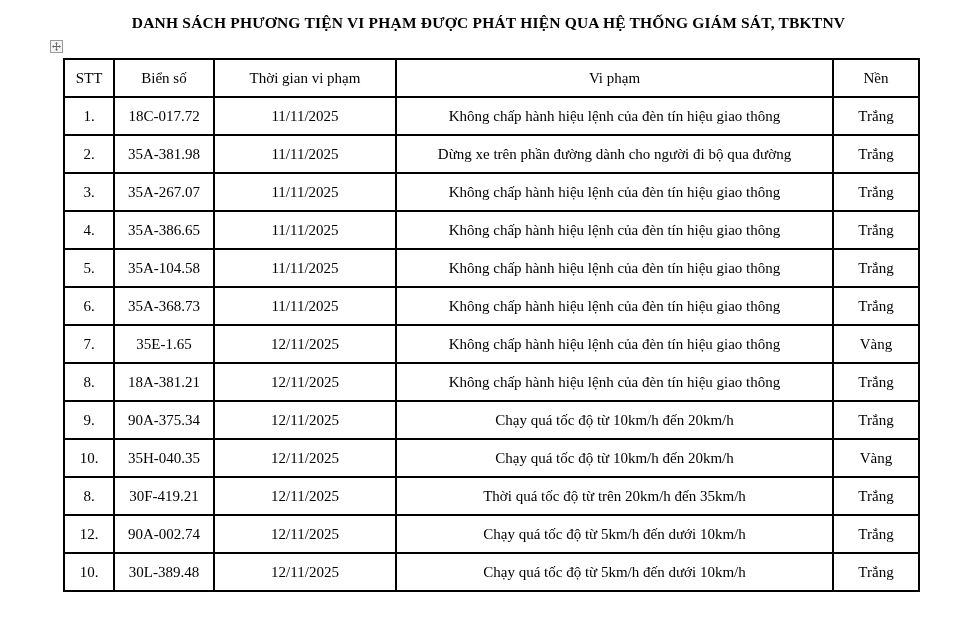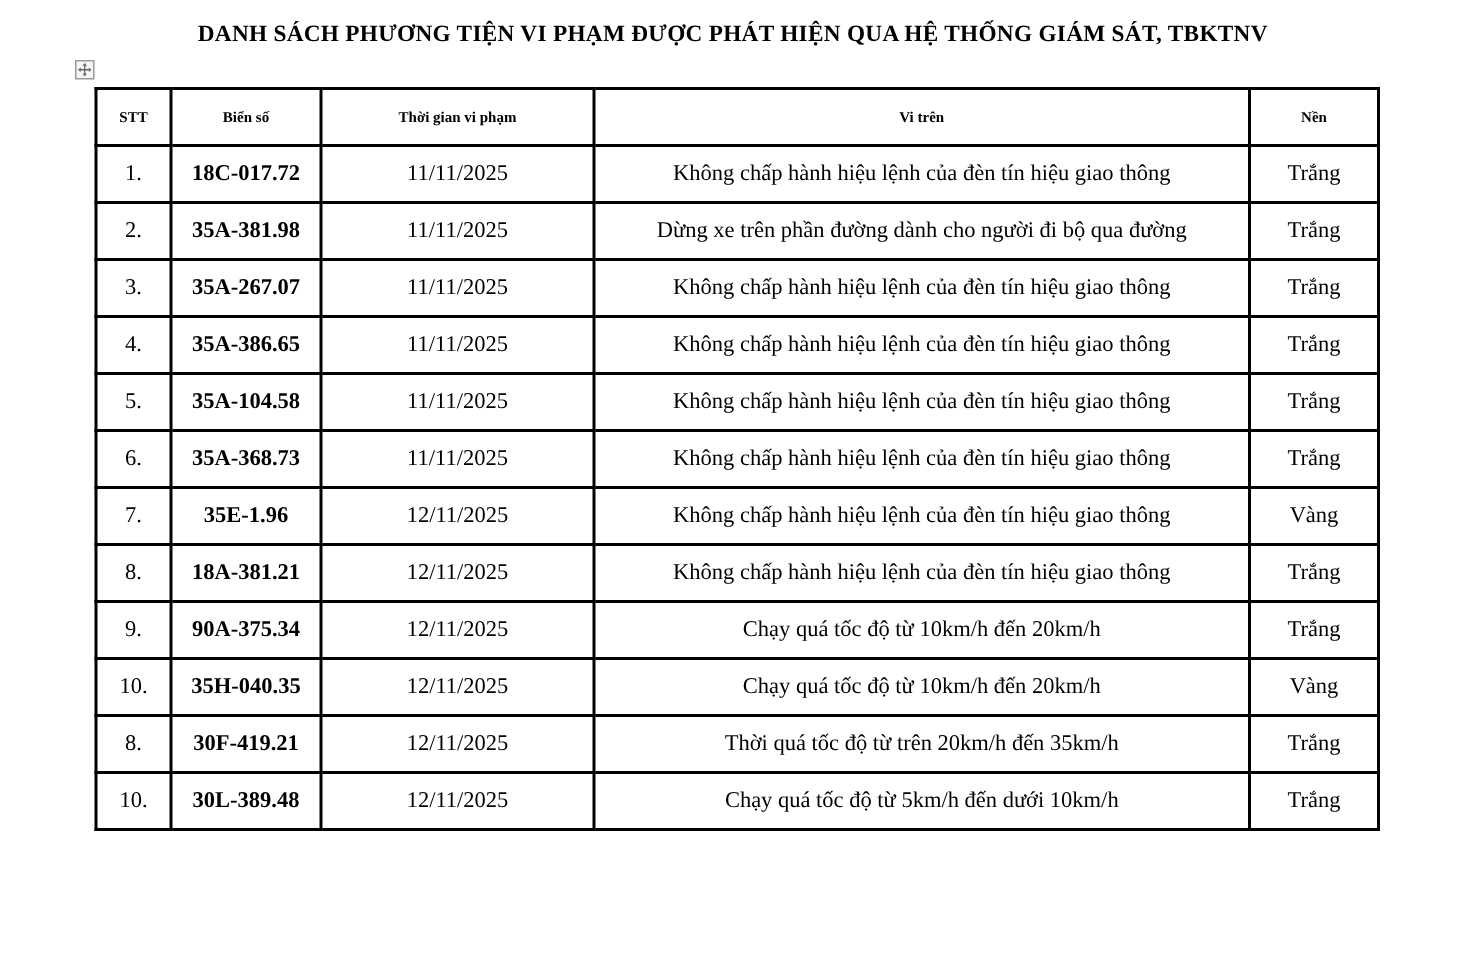"STT" table.violations th { font-size: 10px -> 15px; font-weight: bold -> normal }
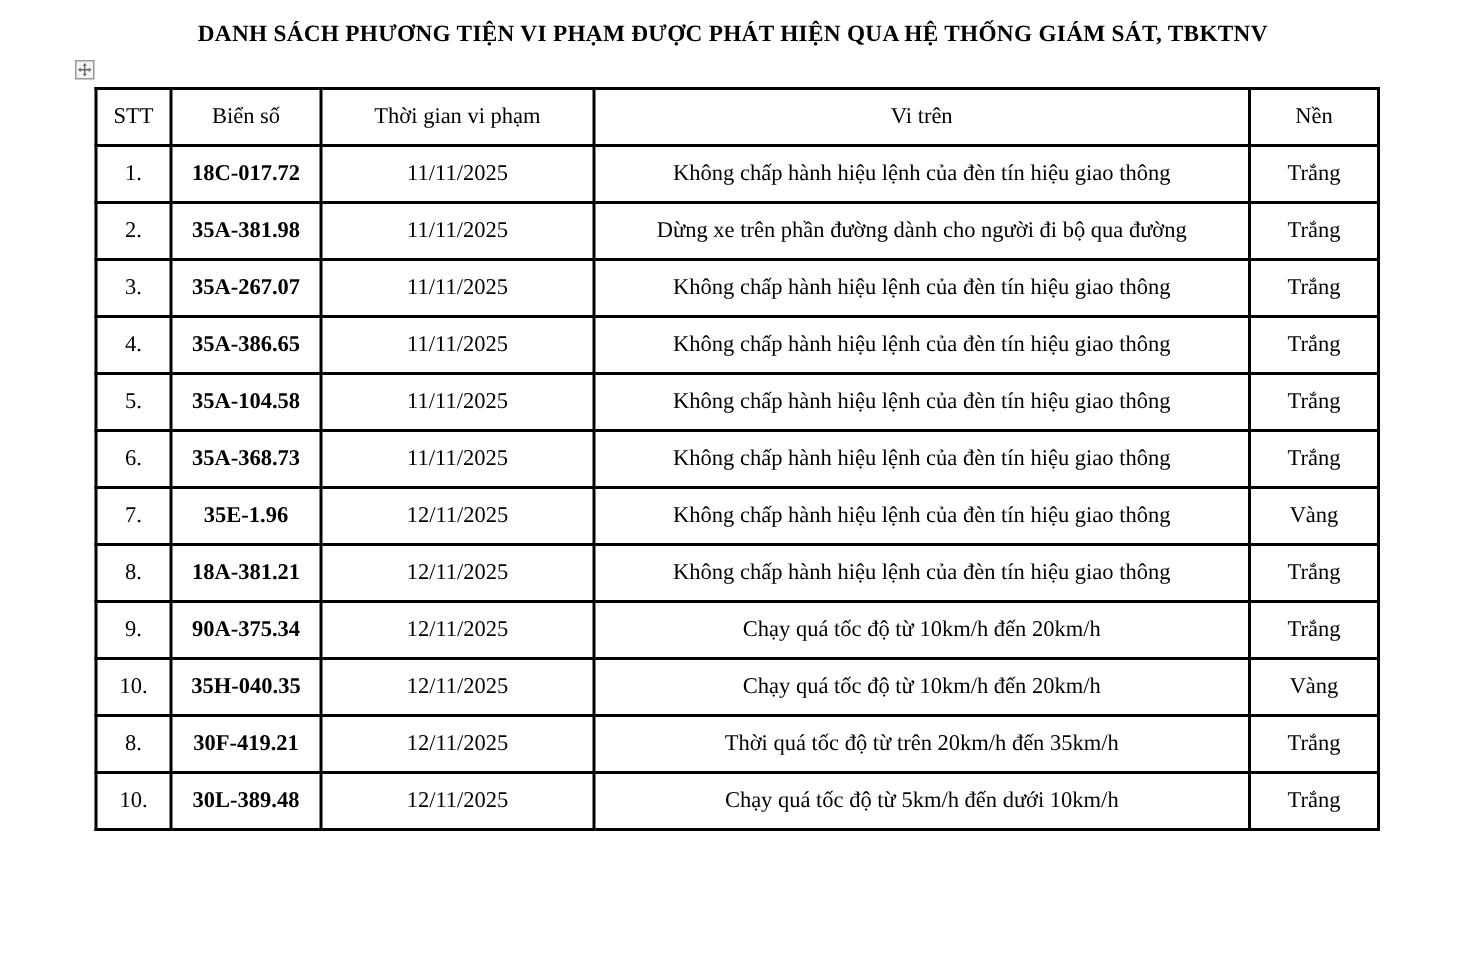"Vi trên" th { text: trên -> phạm }
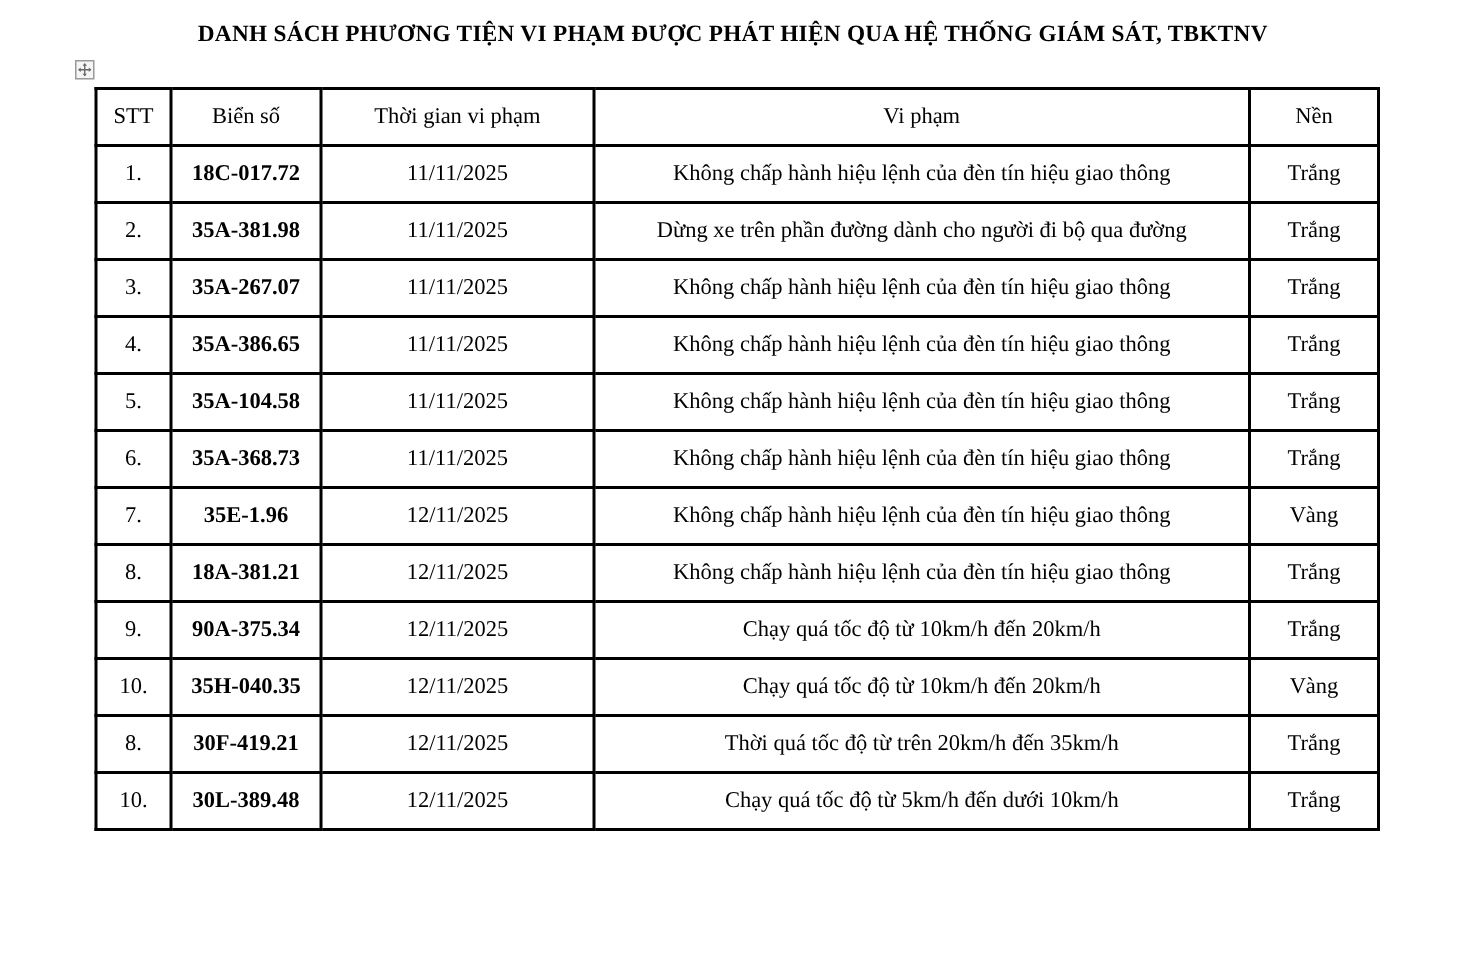"18C-017.72" td.cell-plate { font-weight: bold -> normal }
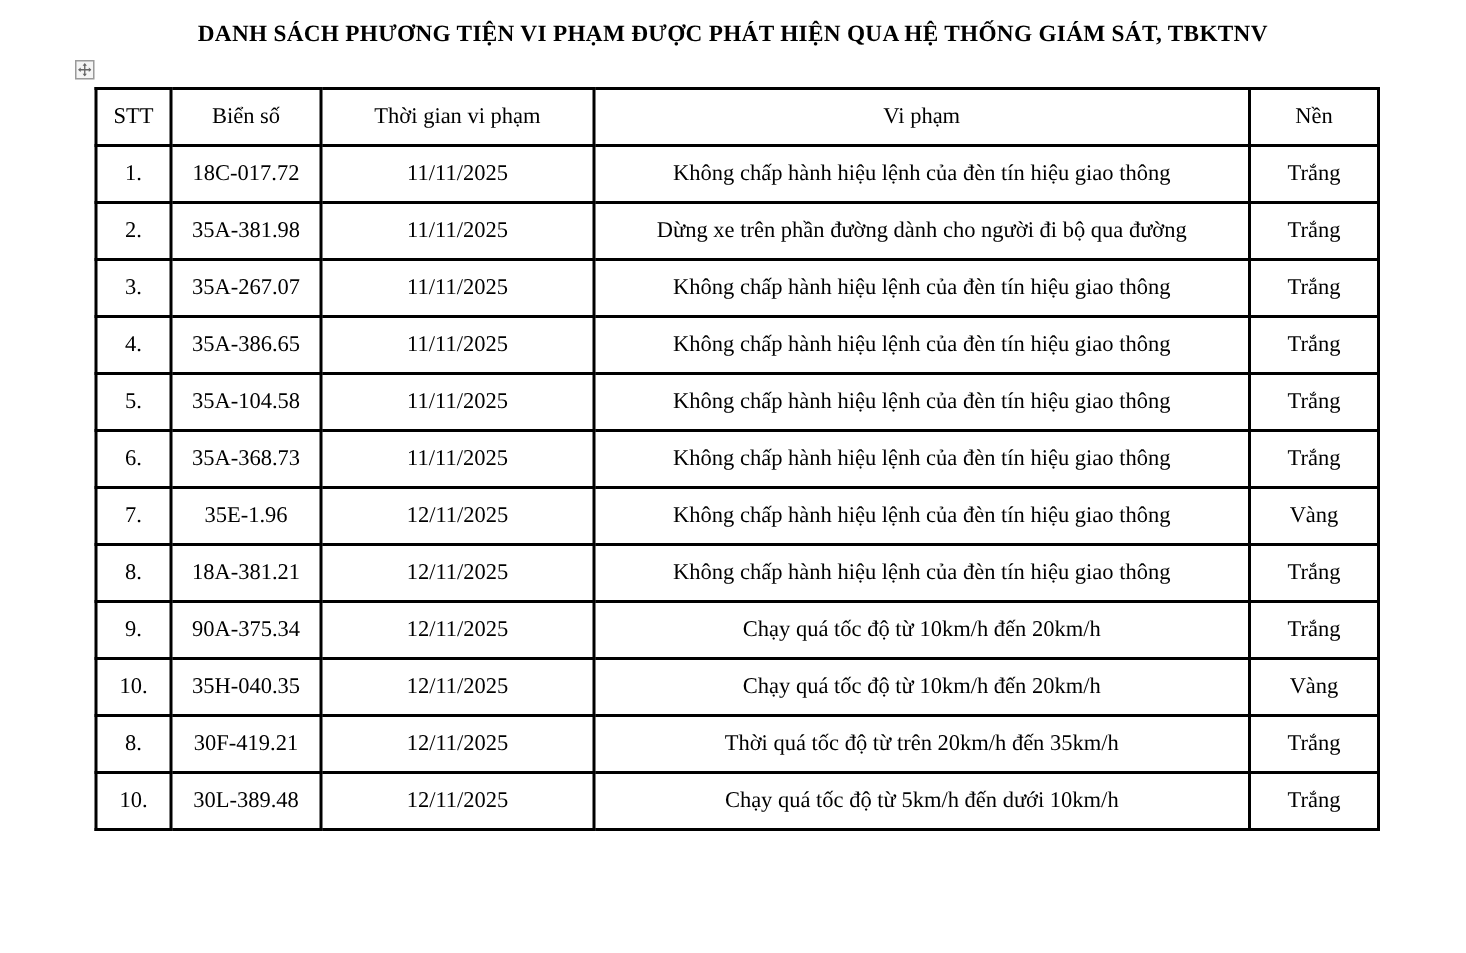"35E-1.96" td.cell-plate { text: 35E-1.96 -> 35E-1.65 }
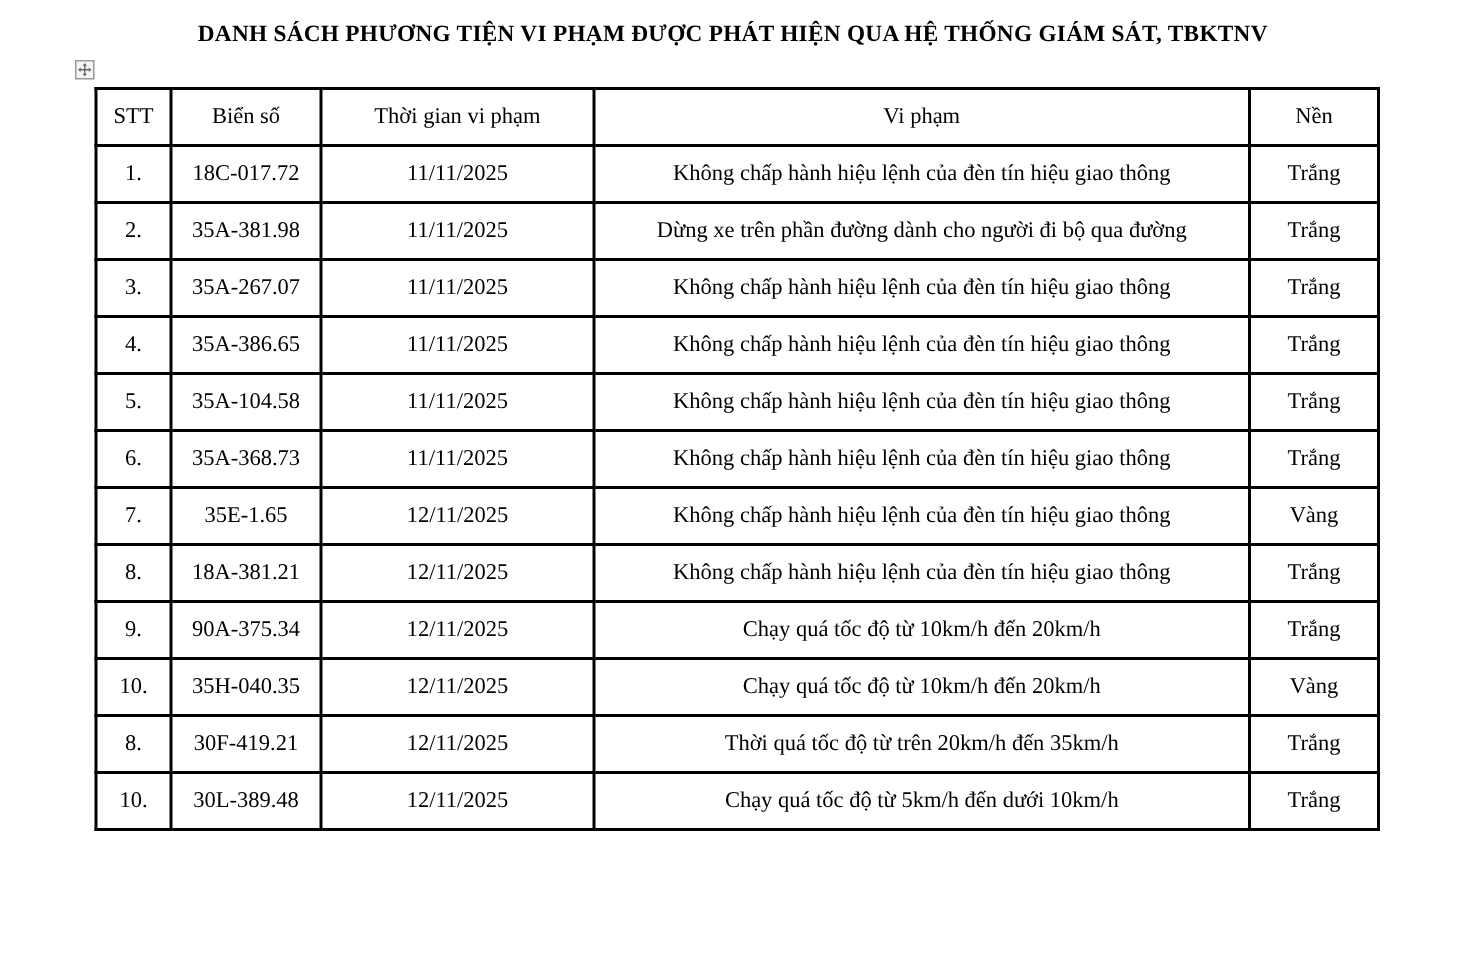"12." tr { html: none -> <tr> <td>12.</td> <td>90A-002.74</td> <td>12/11/2025</td> <td>Chạy quá tốc độ từ 5km/h đến dưới 10km/h</td> <td>Trắng</td> </tr> }
